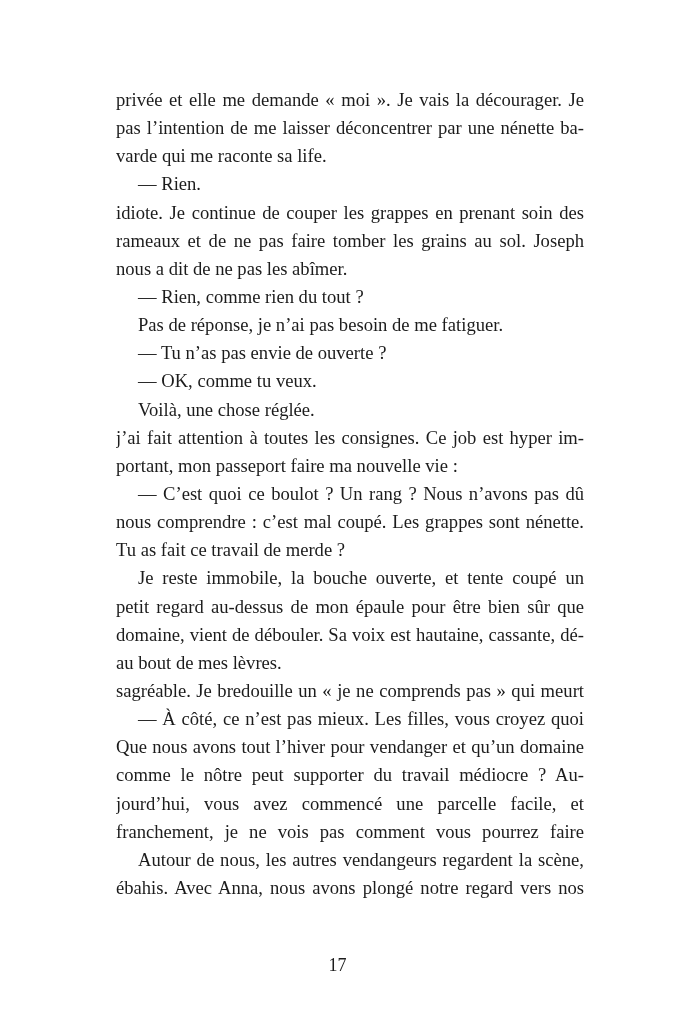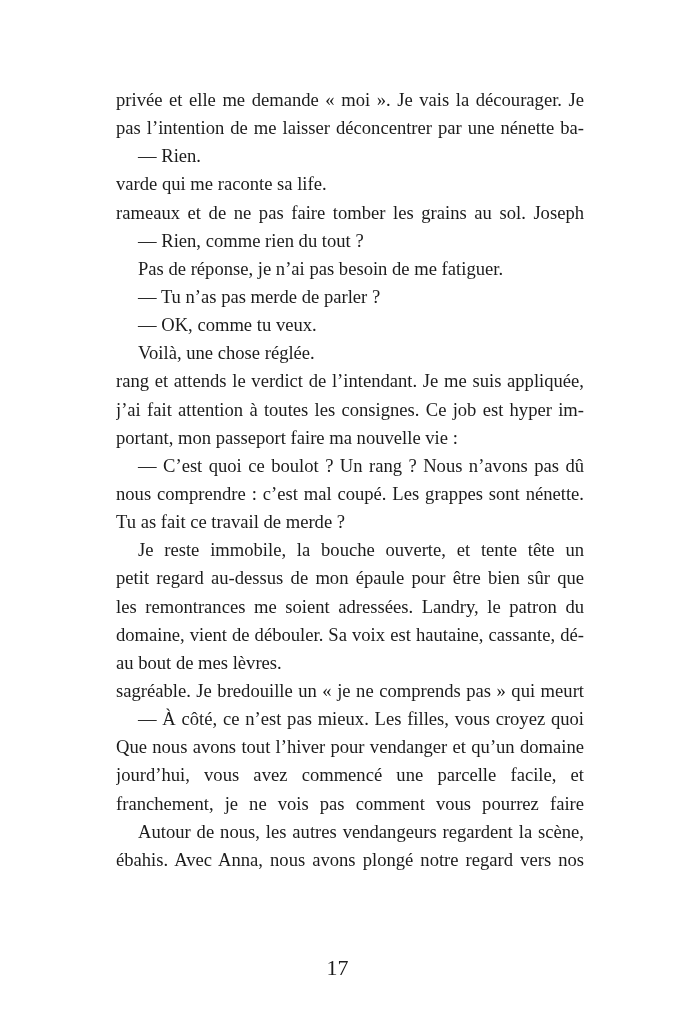"— Rien." span.line { order: before "varde qui me raconte sa" -> after "varde qui me raconte sa" }
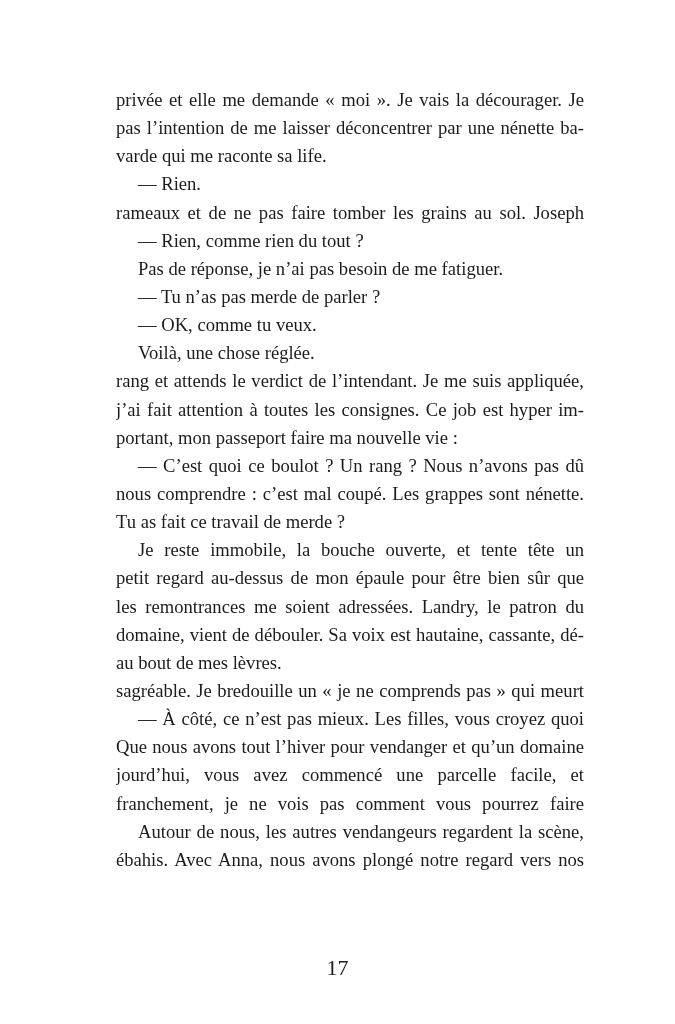"idiote. Je continue de couper" span.line { html: none -> <span>idiote. Je continue de couper les grappes en prenant soin des</span> }
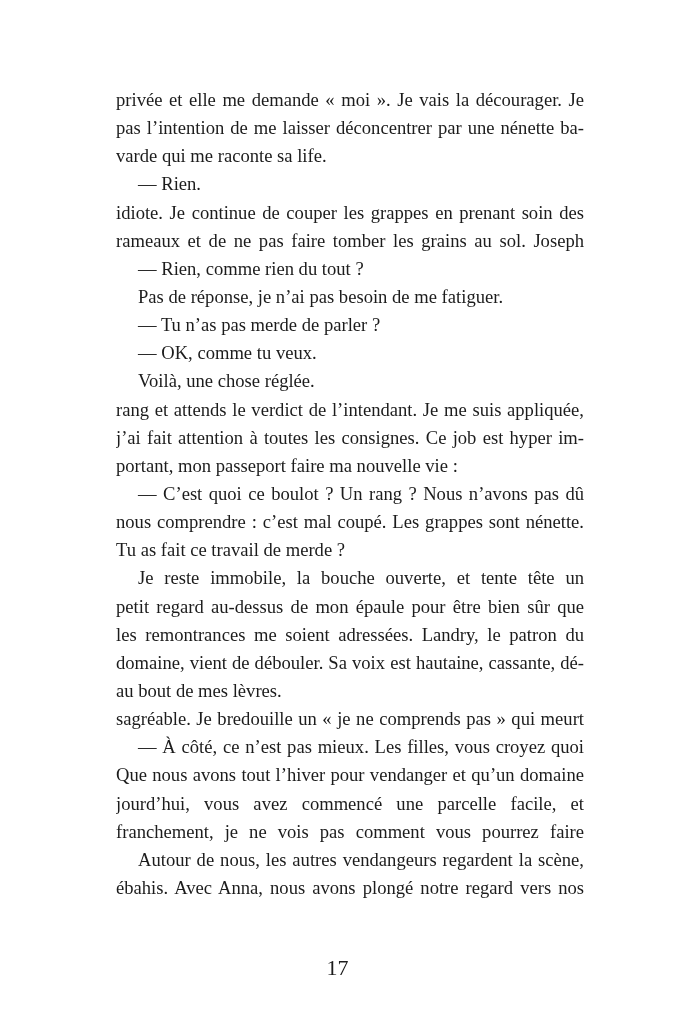"nous a dit de ne" span.line { html: none -> <span>nous a dit de ne pas les abîmer.</span> }
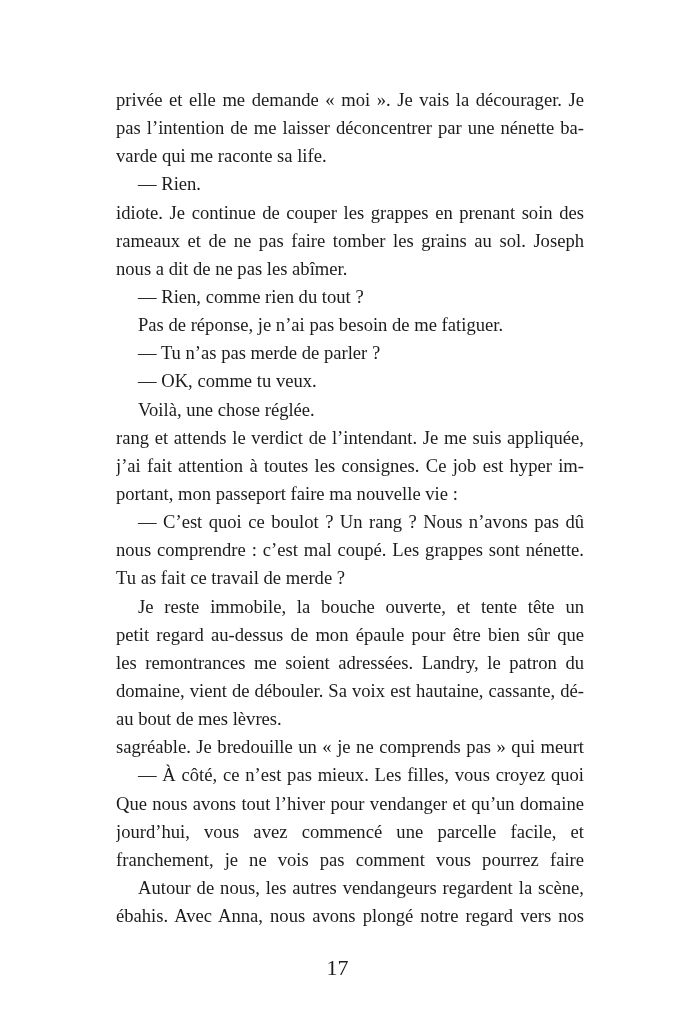"— Tu n’as pas merde" span.line { text: merde de parler -> envie de ouverte }
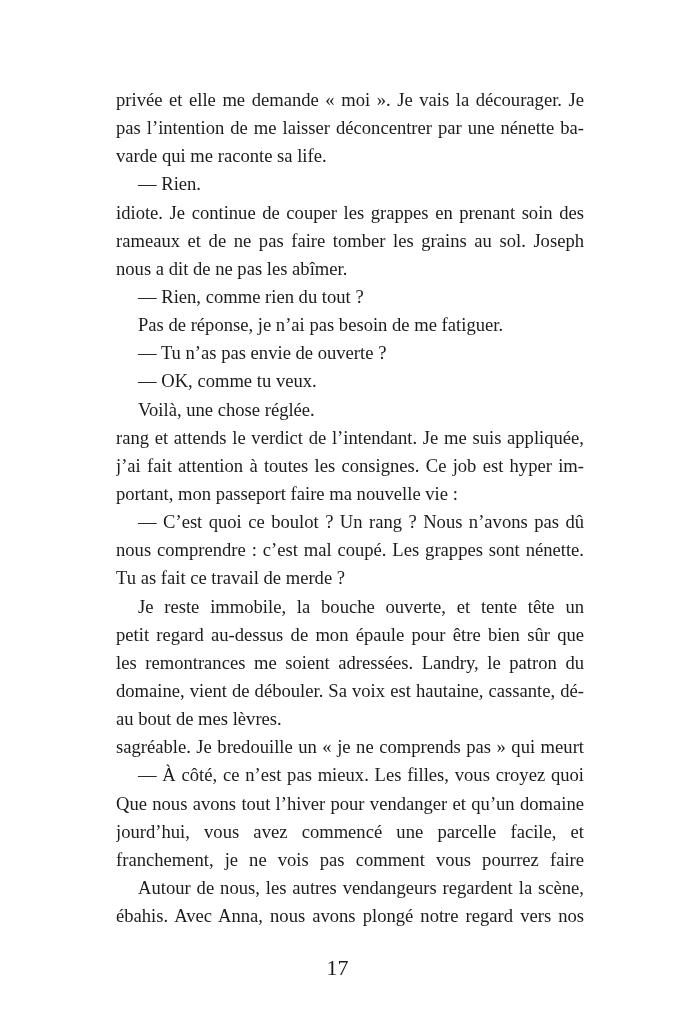"rang et attends le verdict" span.line { html: <span>rang et attends le verdict de l’intendant. Je me suis appliquée,</span> -> none }
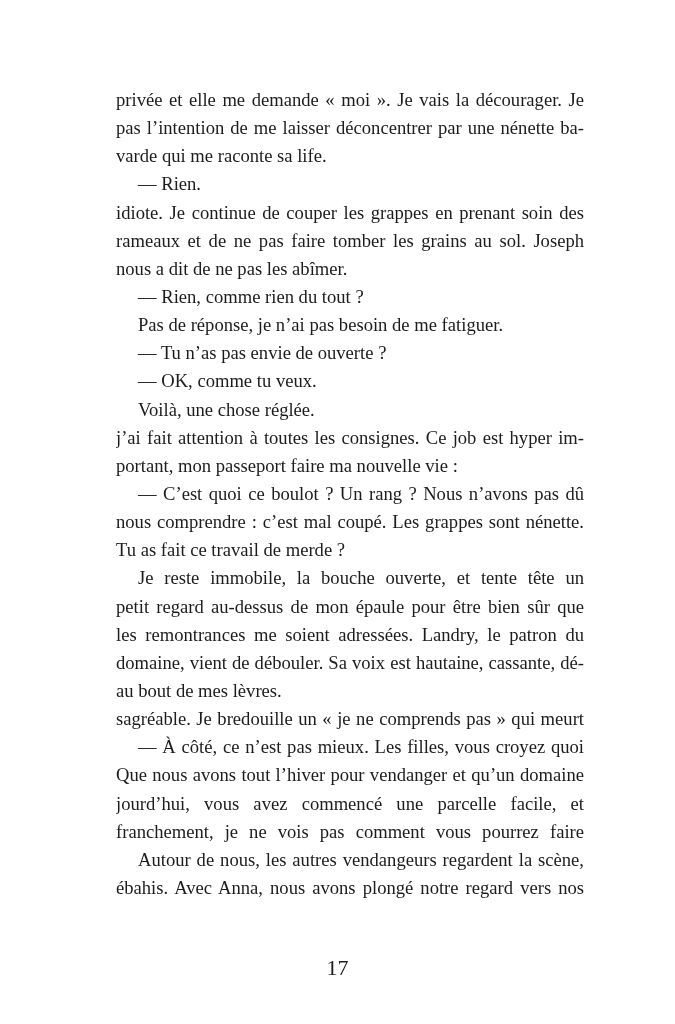"Je reste immobile, la bouche" span.line { text: tête -> coupé }
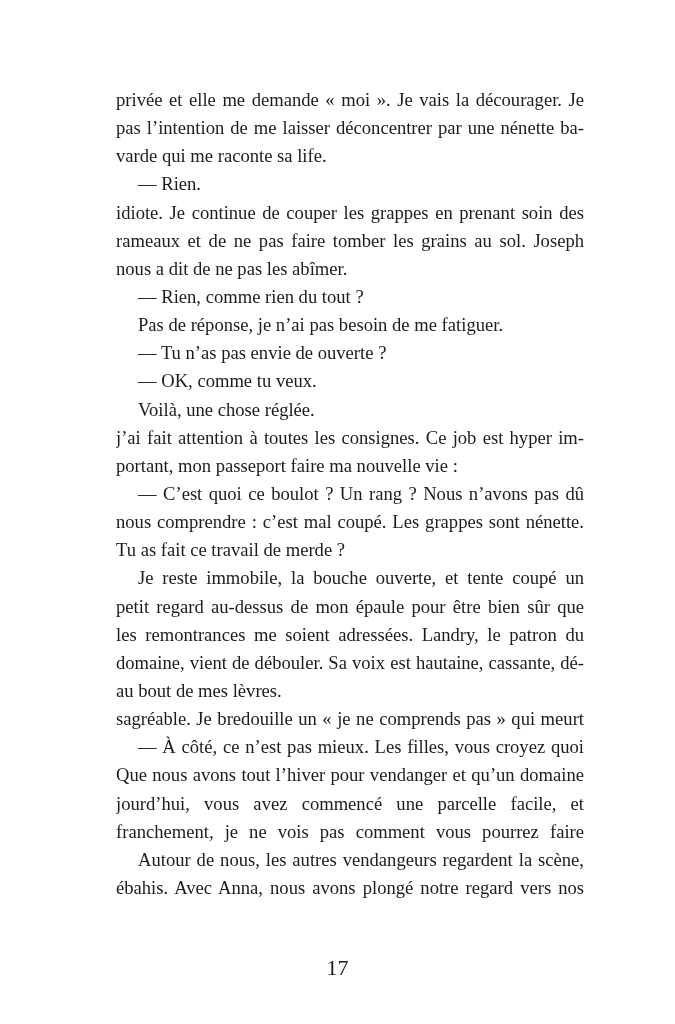"les remontrances me soient adressées." span.line { html: <span>les remontrances me soient adressées. Landry, le patron du</span> -> none }
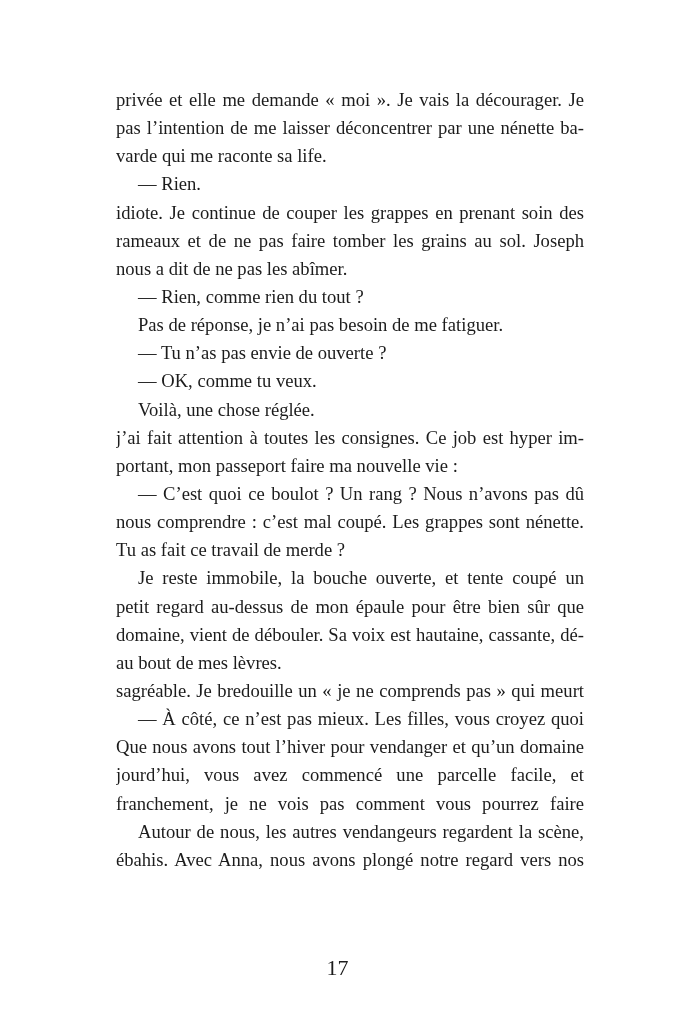"comme le nôtre peut supporter" span.line { html: none -> <span>comme le nôtre peut supporter du travail médiocre ? Au-</span> }
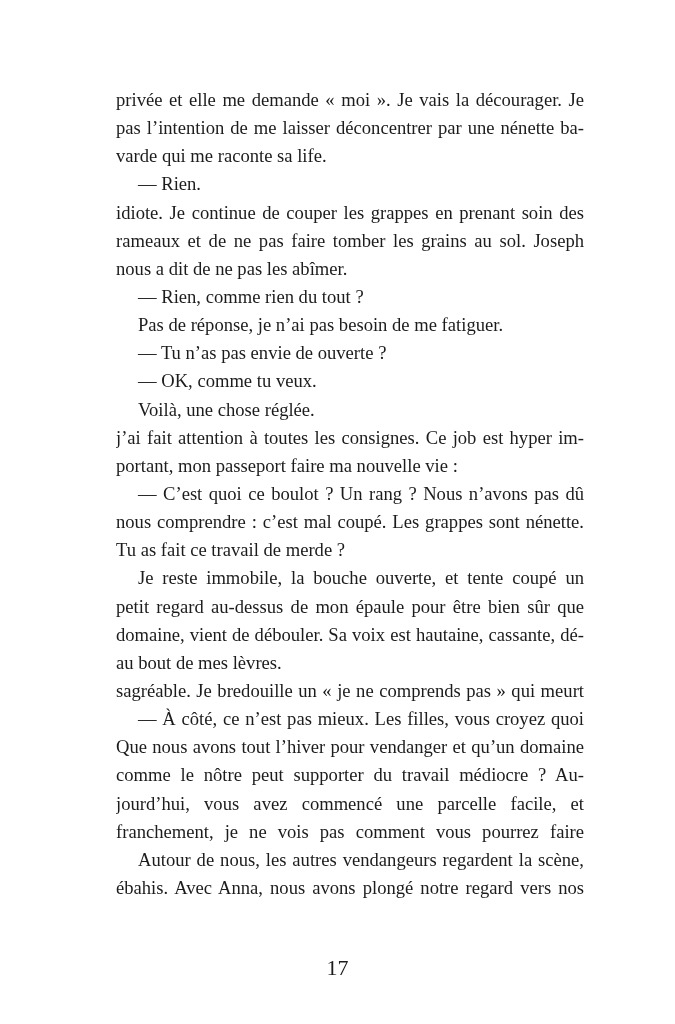"17" .page-number { font-size: 22px -> 18px }
